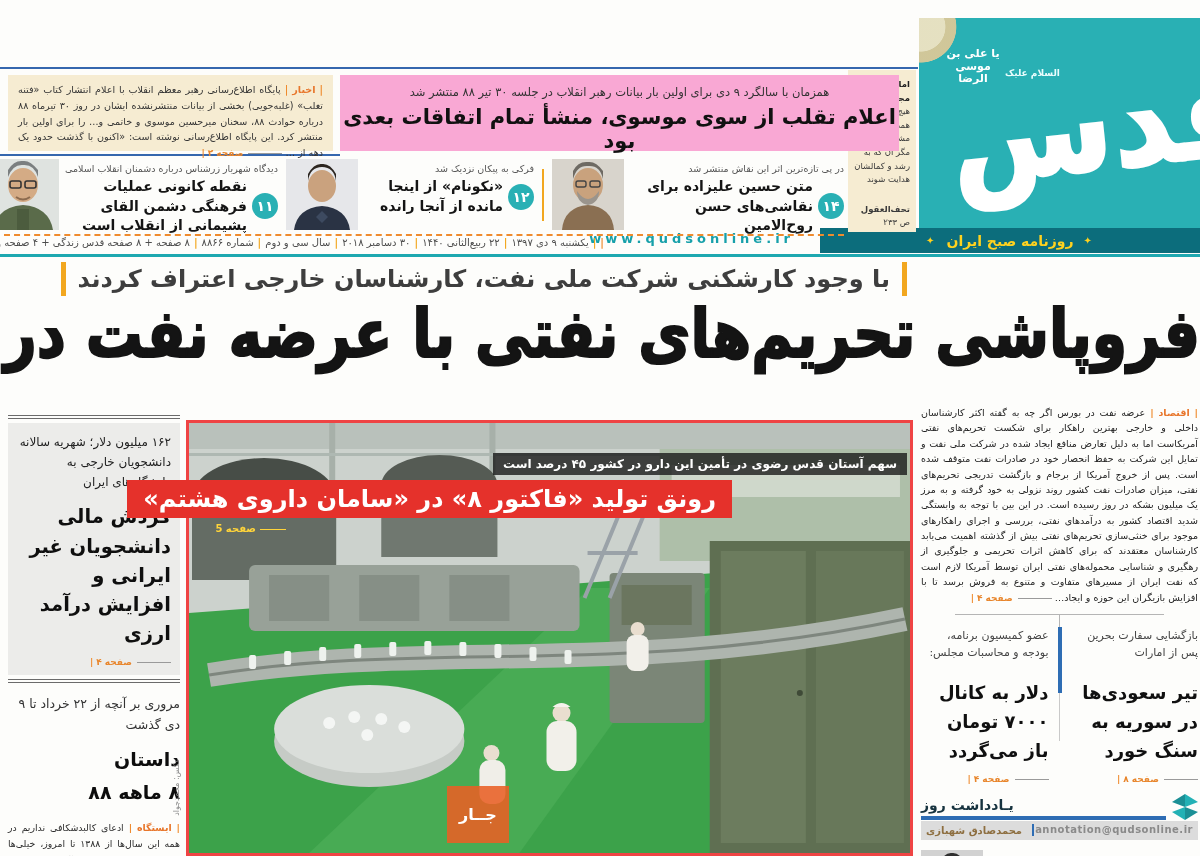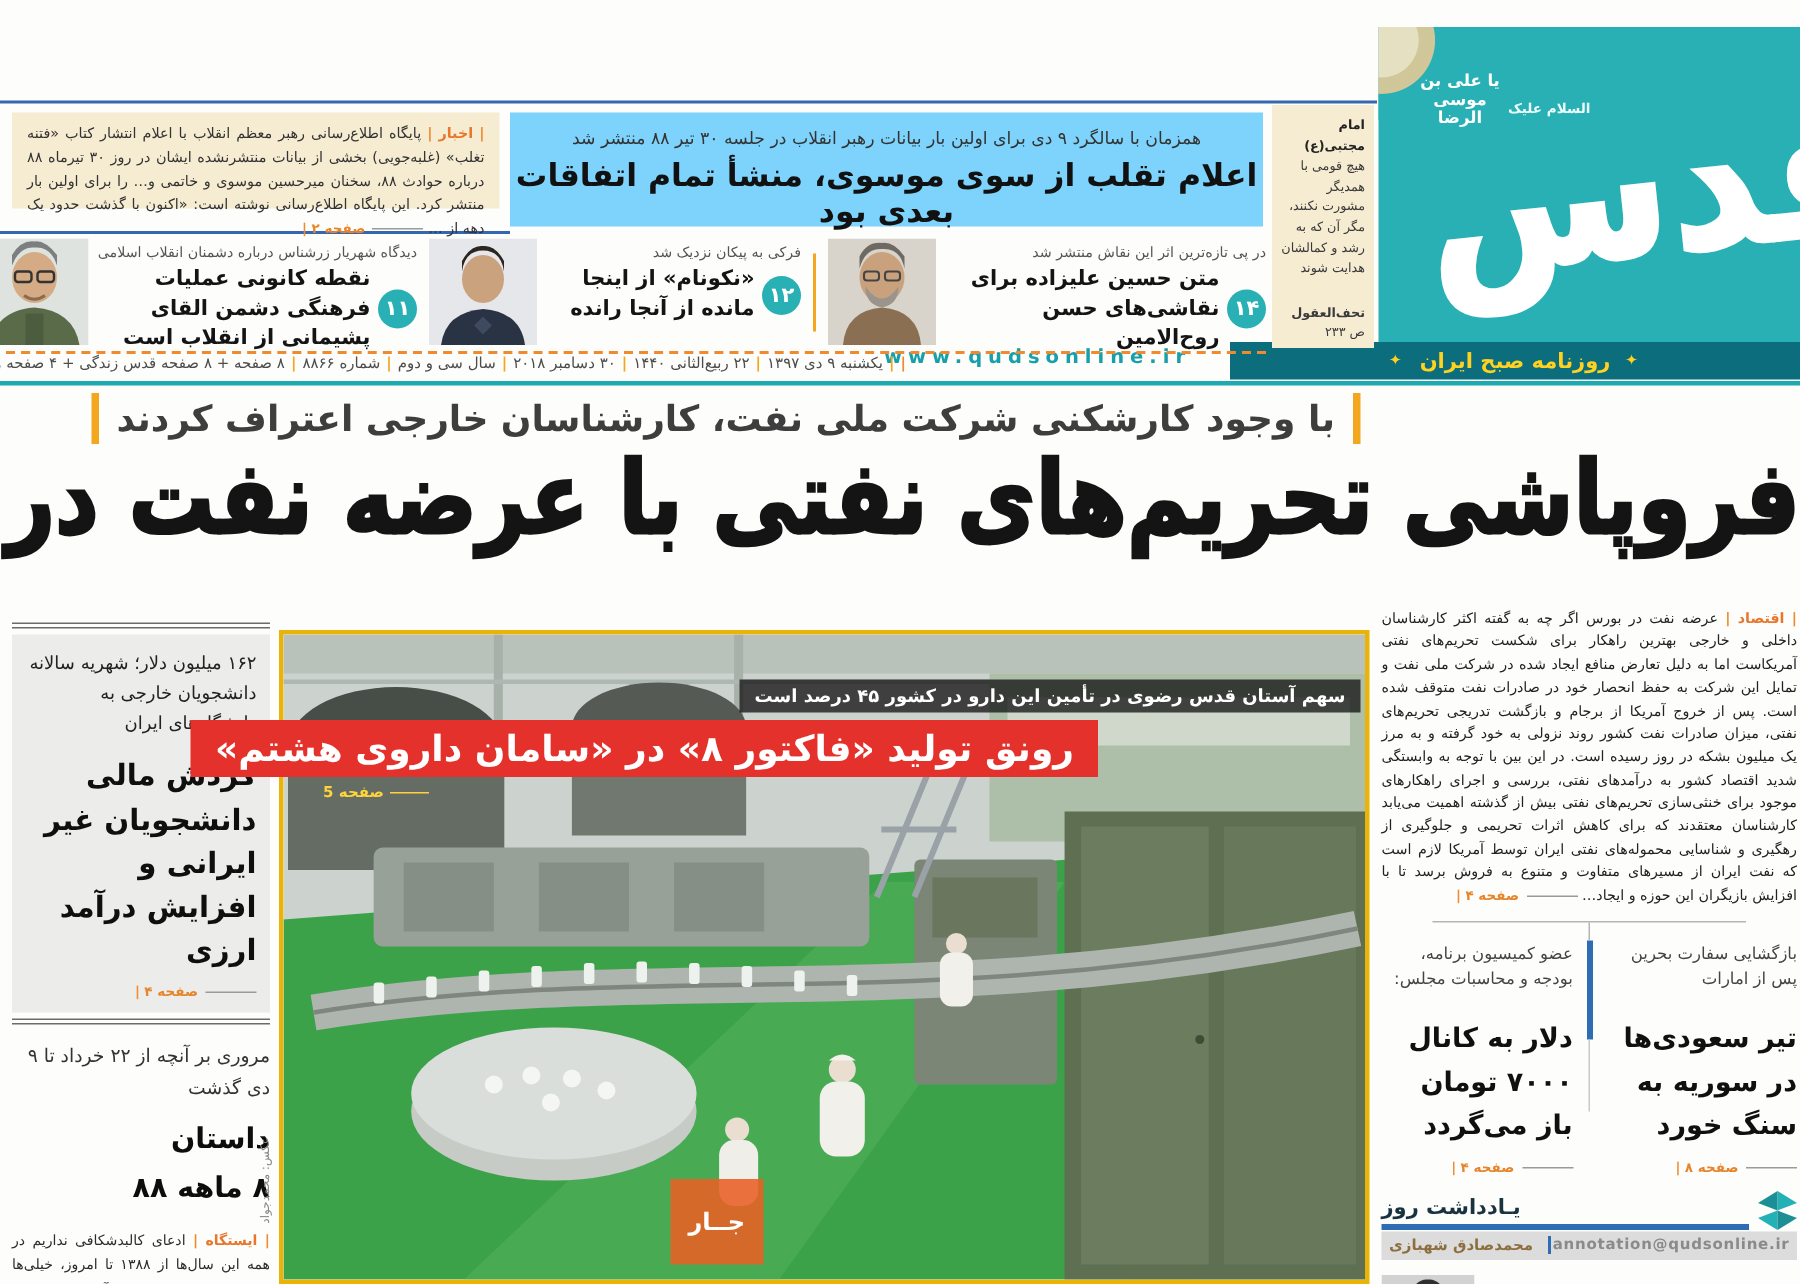"| اخبار | پایگاه اطلاع‌رسانی" .brief-box { height: 64px -> 76px }
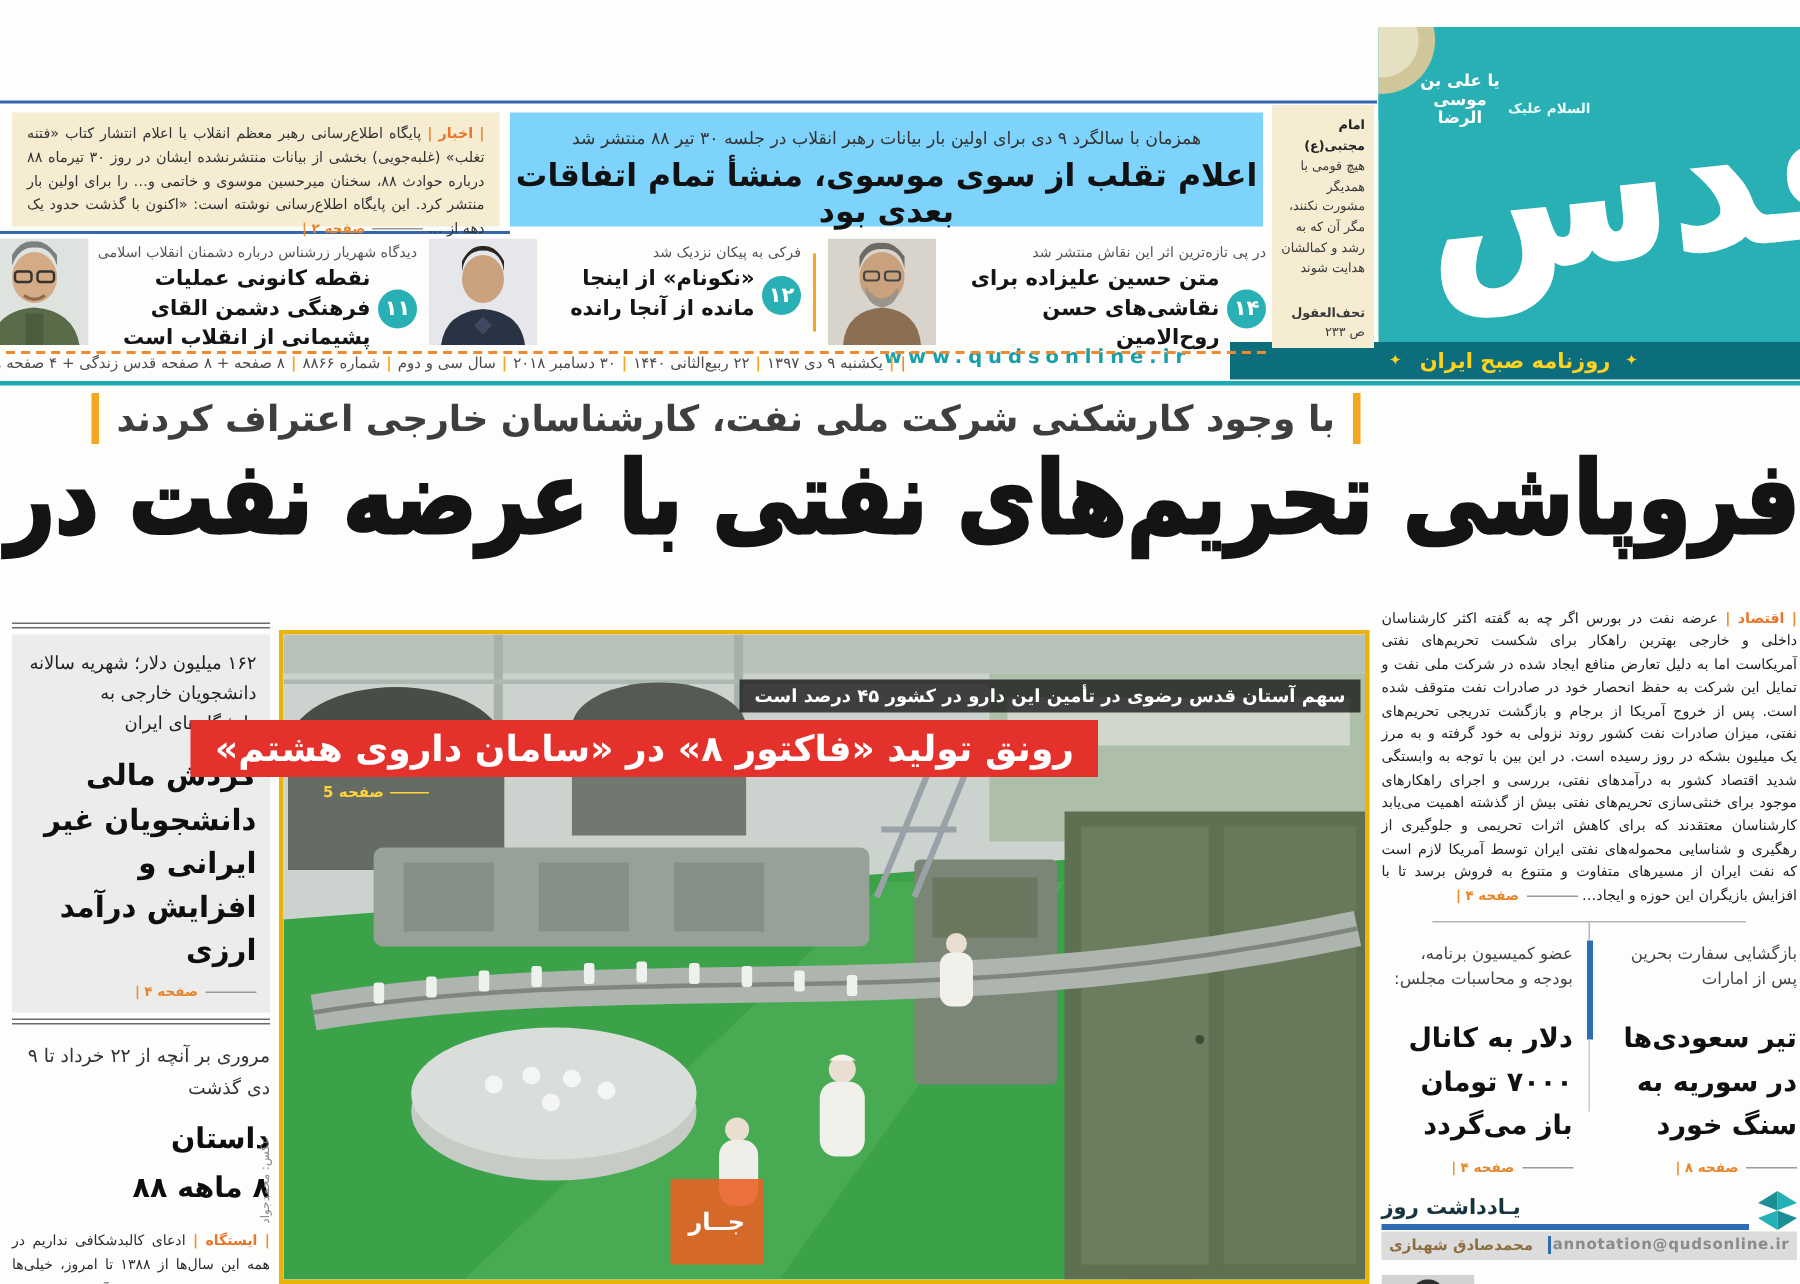"همزمان با سالگرد ۹ دی" .lead-box { background: #7dd3fc -> #f9a8d4; width: 502px -> 559px }
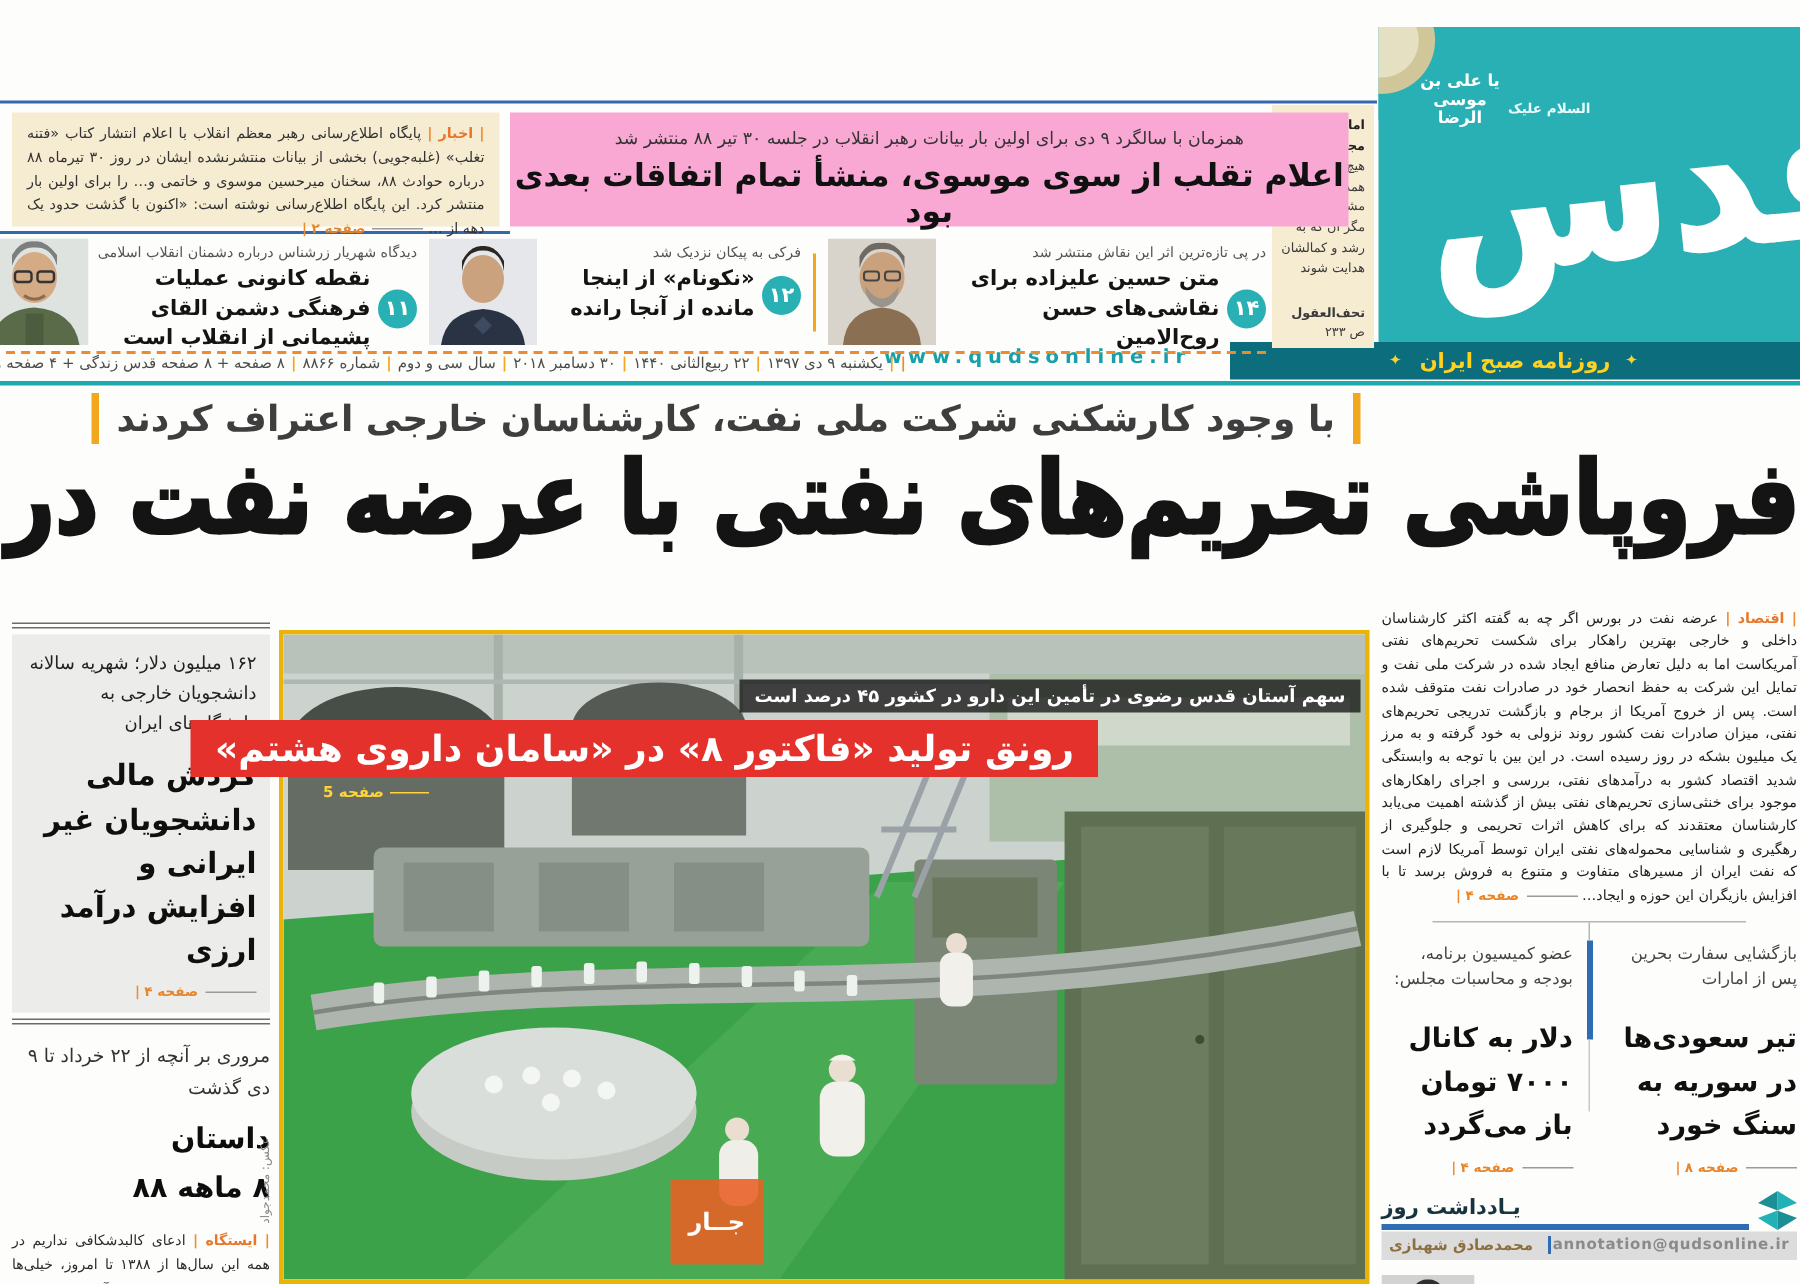"سهم آستان قدس رضوی در" .photo-block { border: 3px solid #eab308 -> 3px solid #ef4444 }
